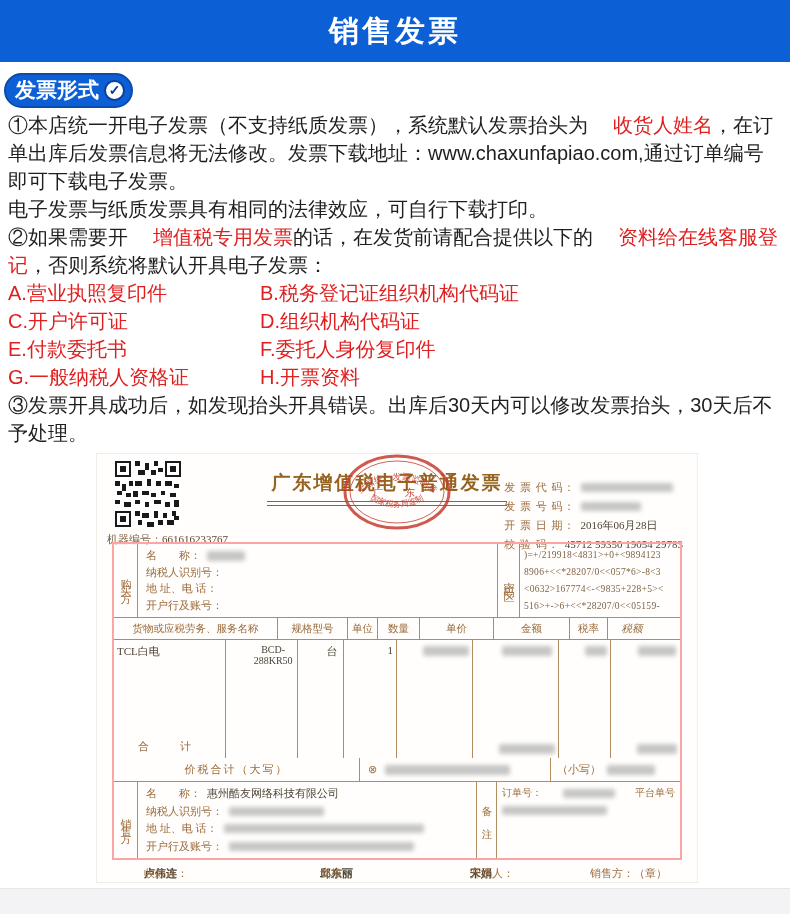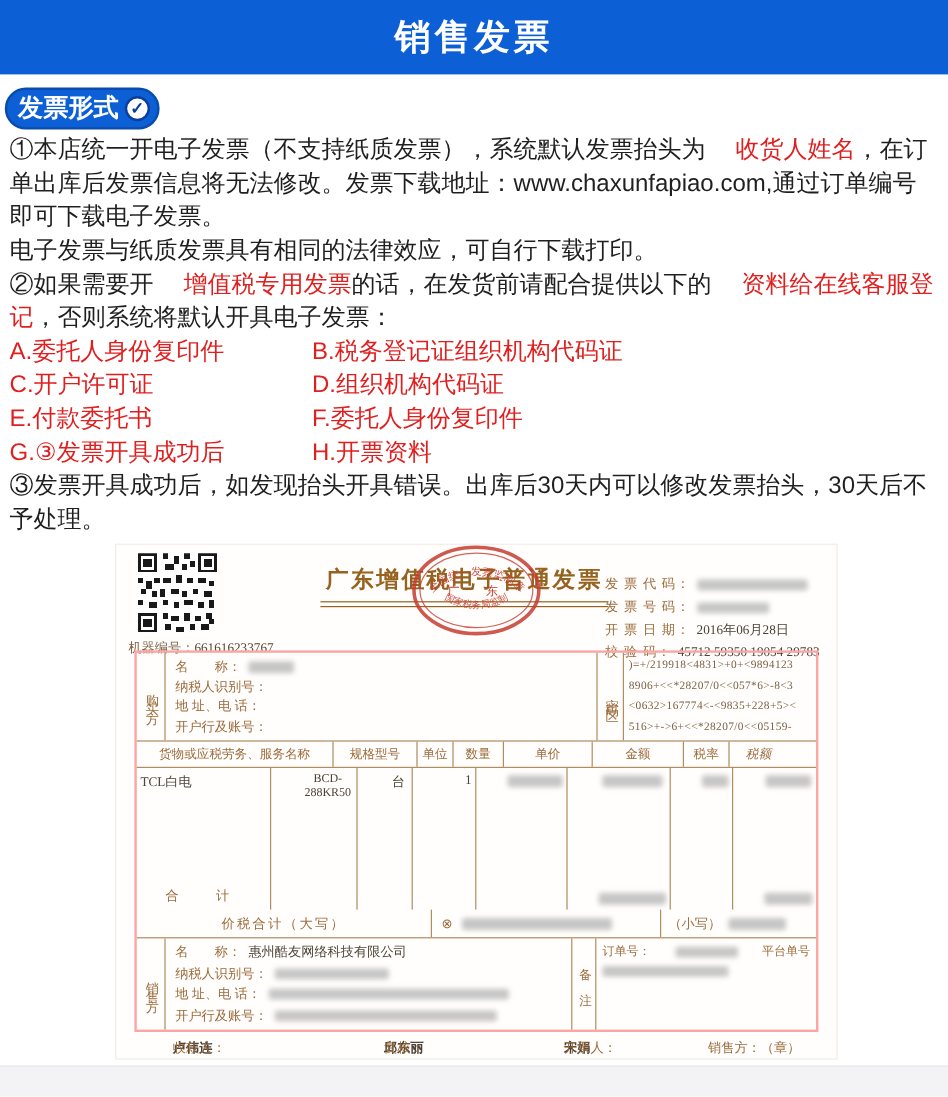"A.委托人身份复印件" span { text: A.委托人身份 -> A.营业执照 }
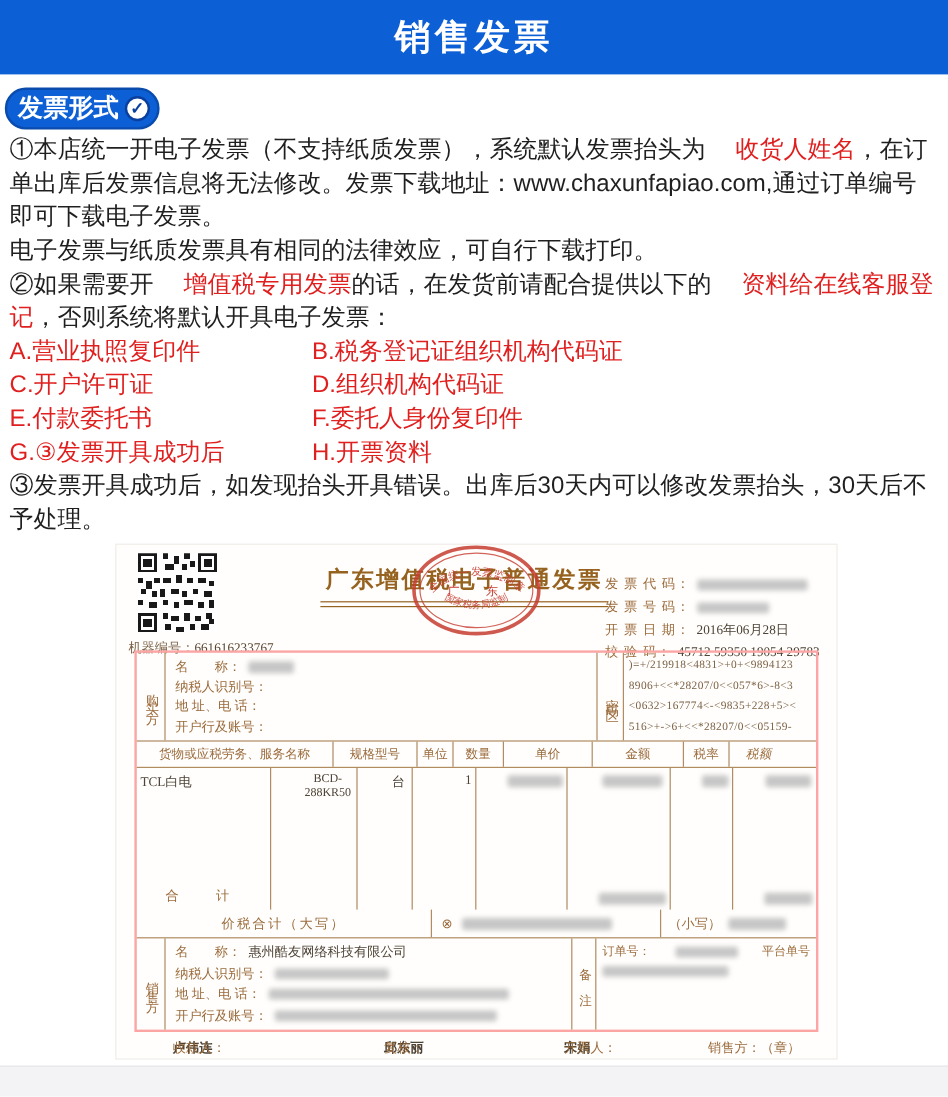"G.③发票开具成功后" span { text: G.③发票开具成功后 -> G.一般纳税人资格证 }
